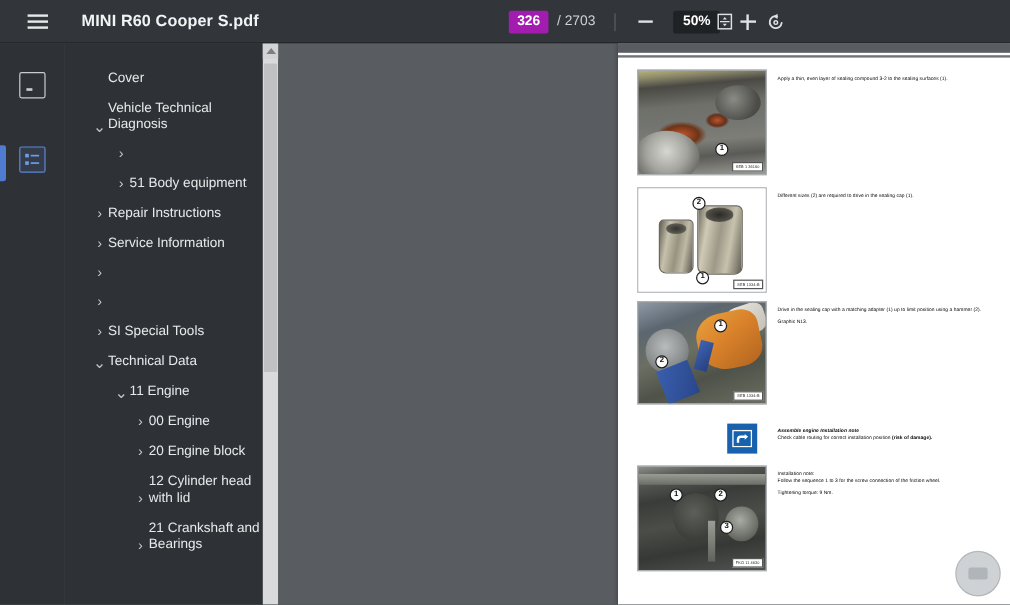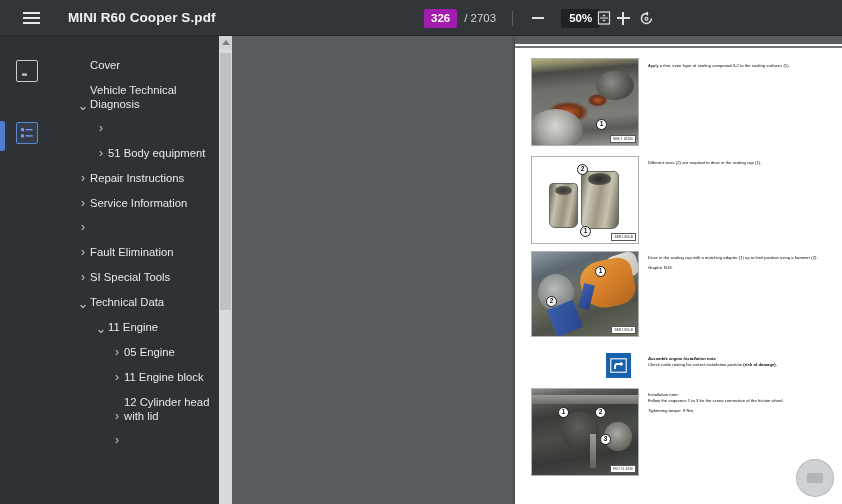"Fault Elimination" span.tree-label { html: <span>Fault Elimination</span> -> none }
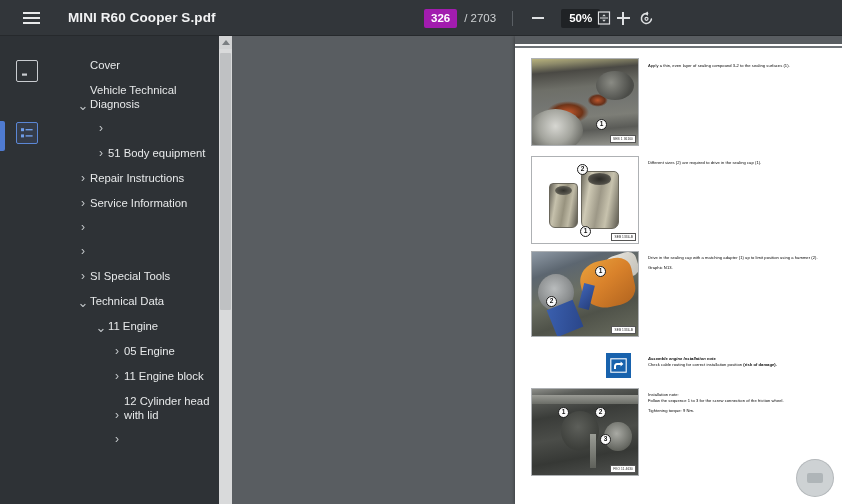"05 Engine" span.tree-label { text: 05 -> 00 }
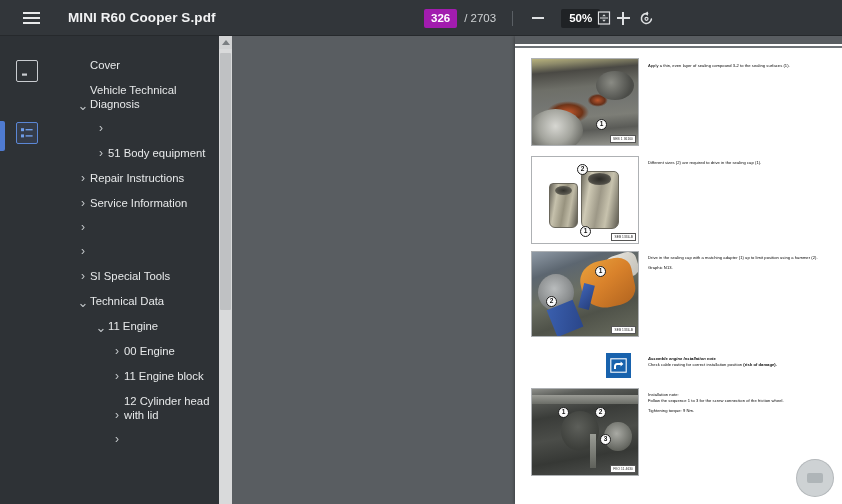"11 Engine block" span.tree-label { text: 11 -> 20 }
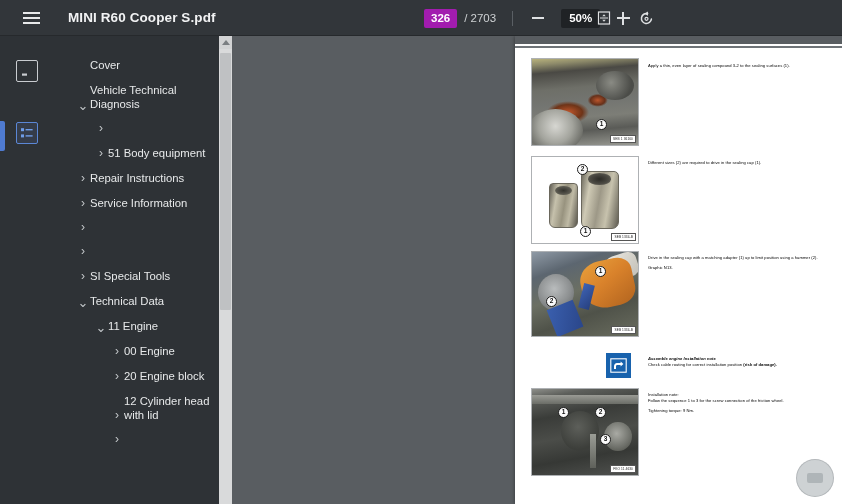"21 Crankshaft and Bearings" span.tree-label { html: none -> <span>21 Crankshaft and Bearings</span> }
